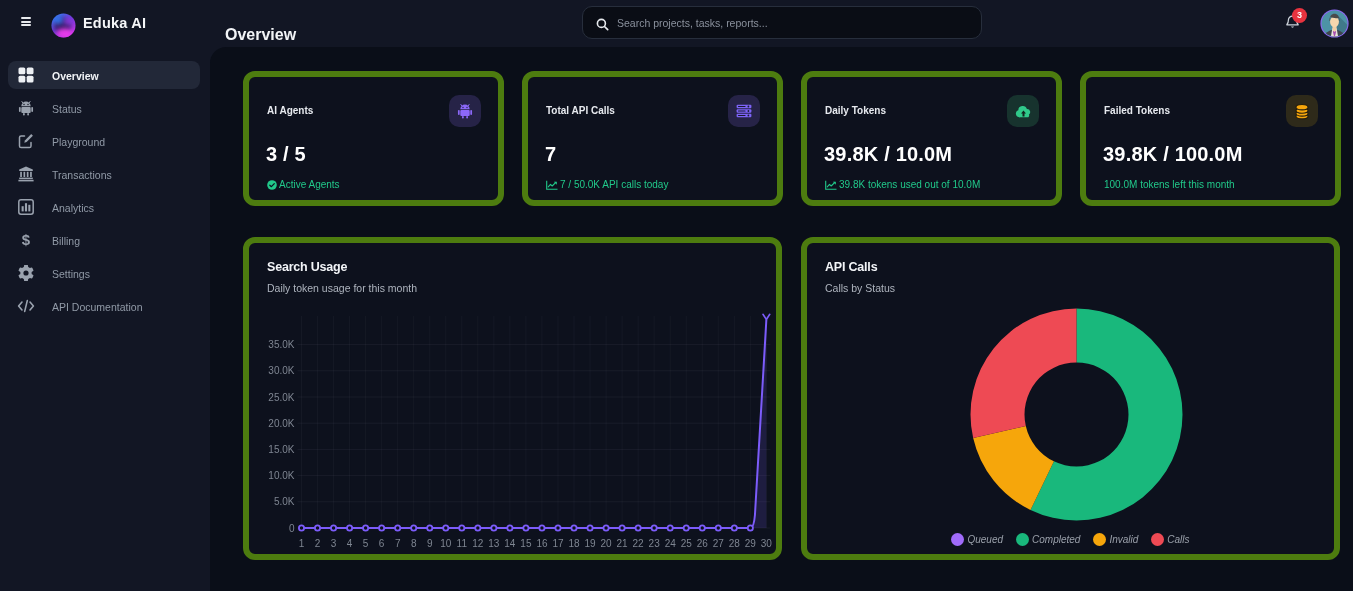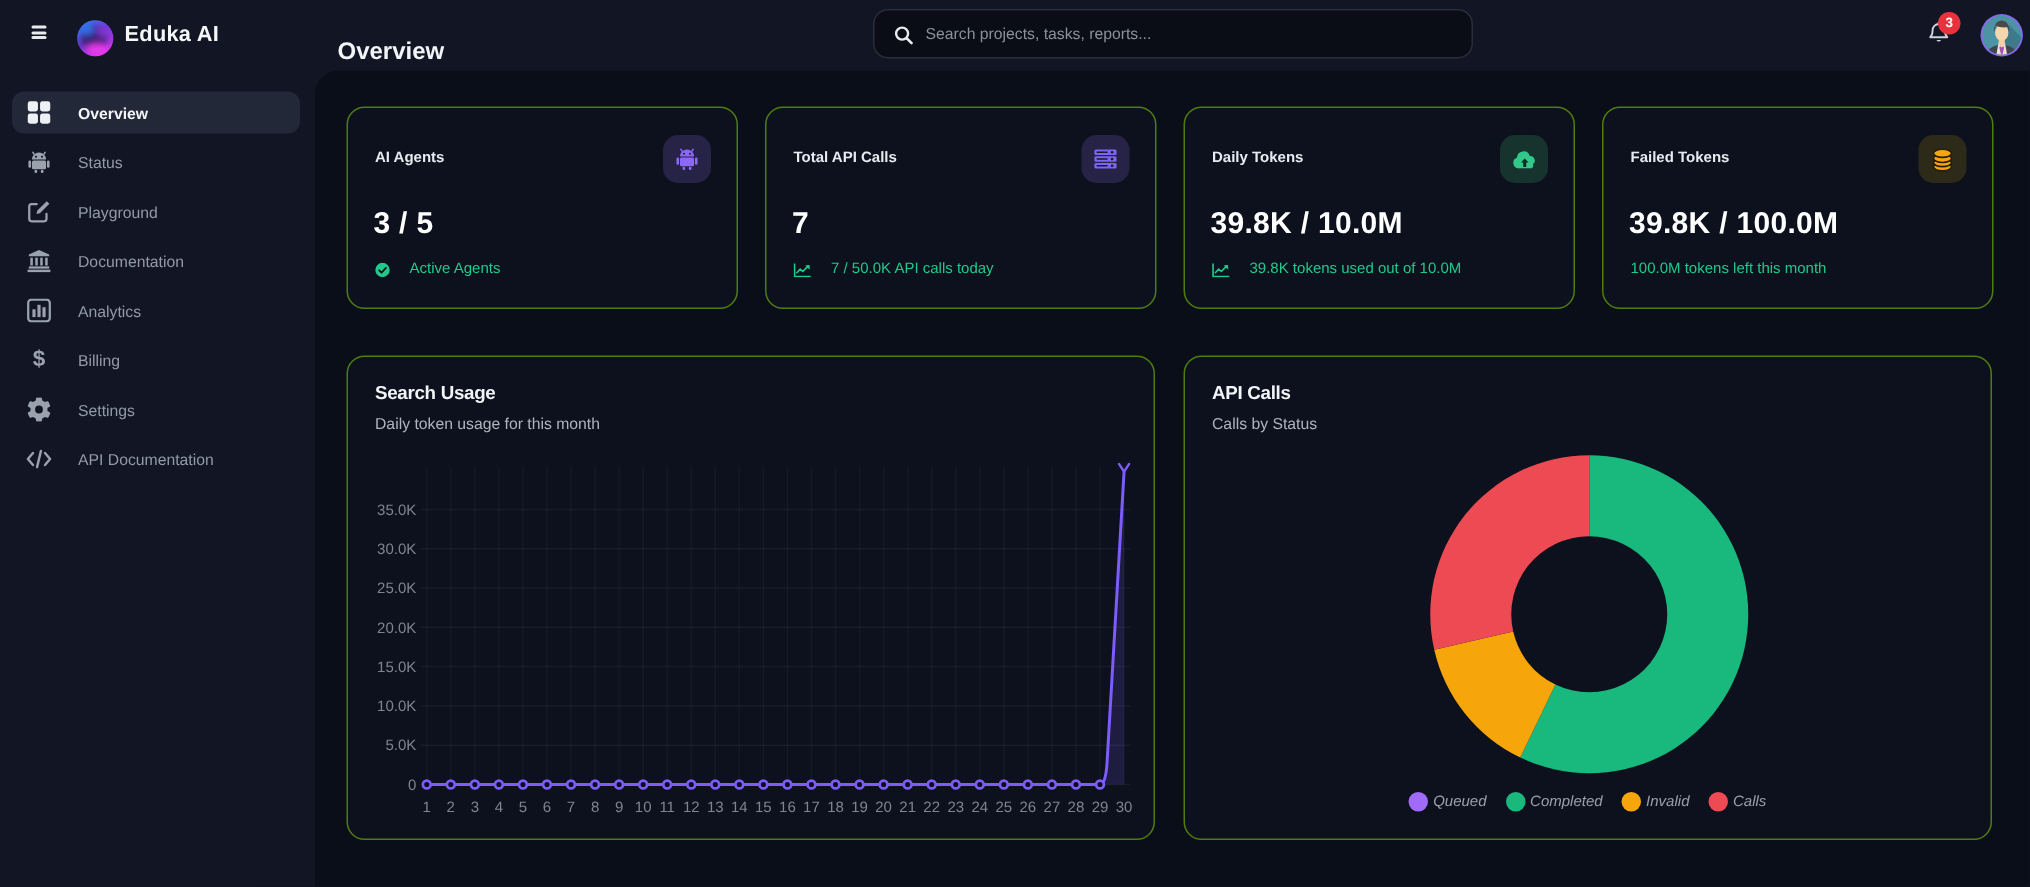"AI Agents" .card { border: 1px solid #4d7c0f -> 6px solid #4d7c0f; margin-left: none -> 12px }
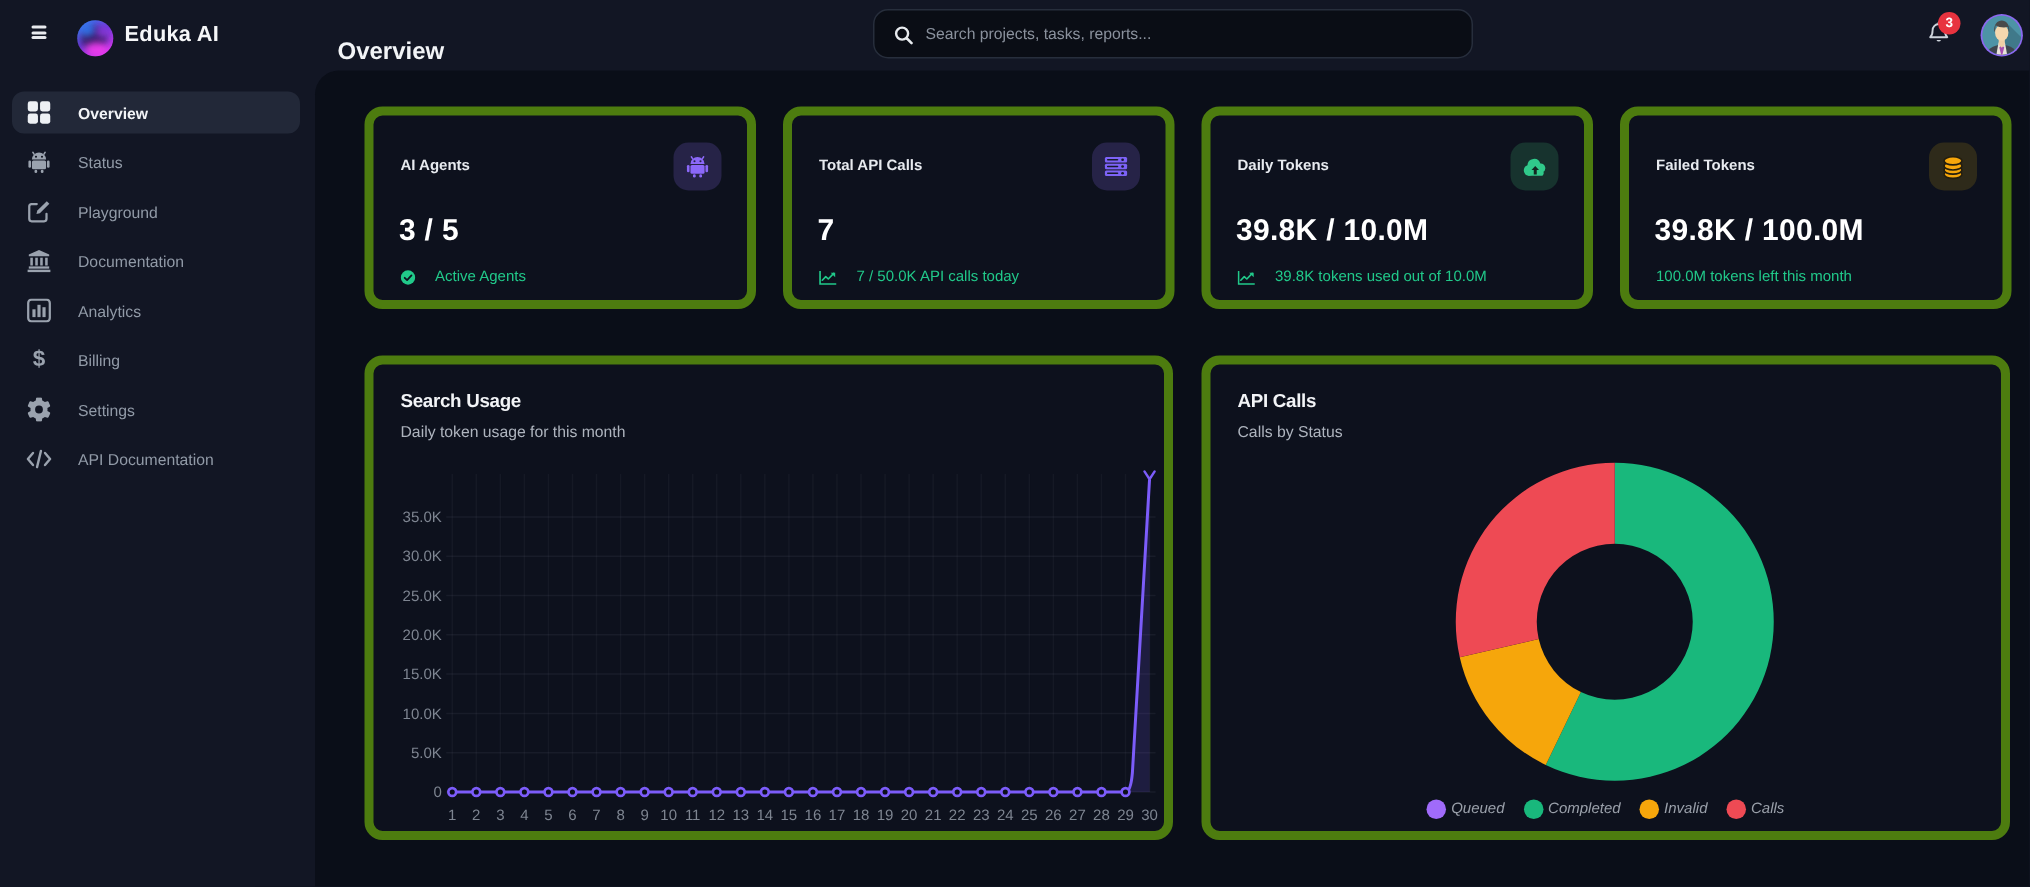"Documentation" span.slb { text: Documentation -> Transactions }
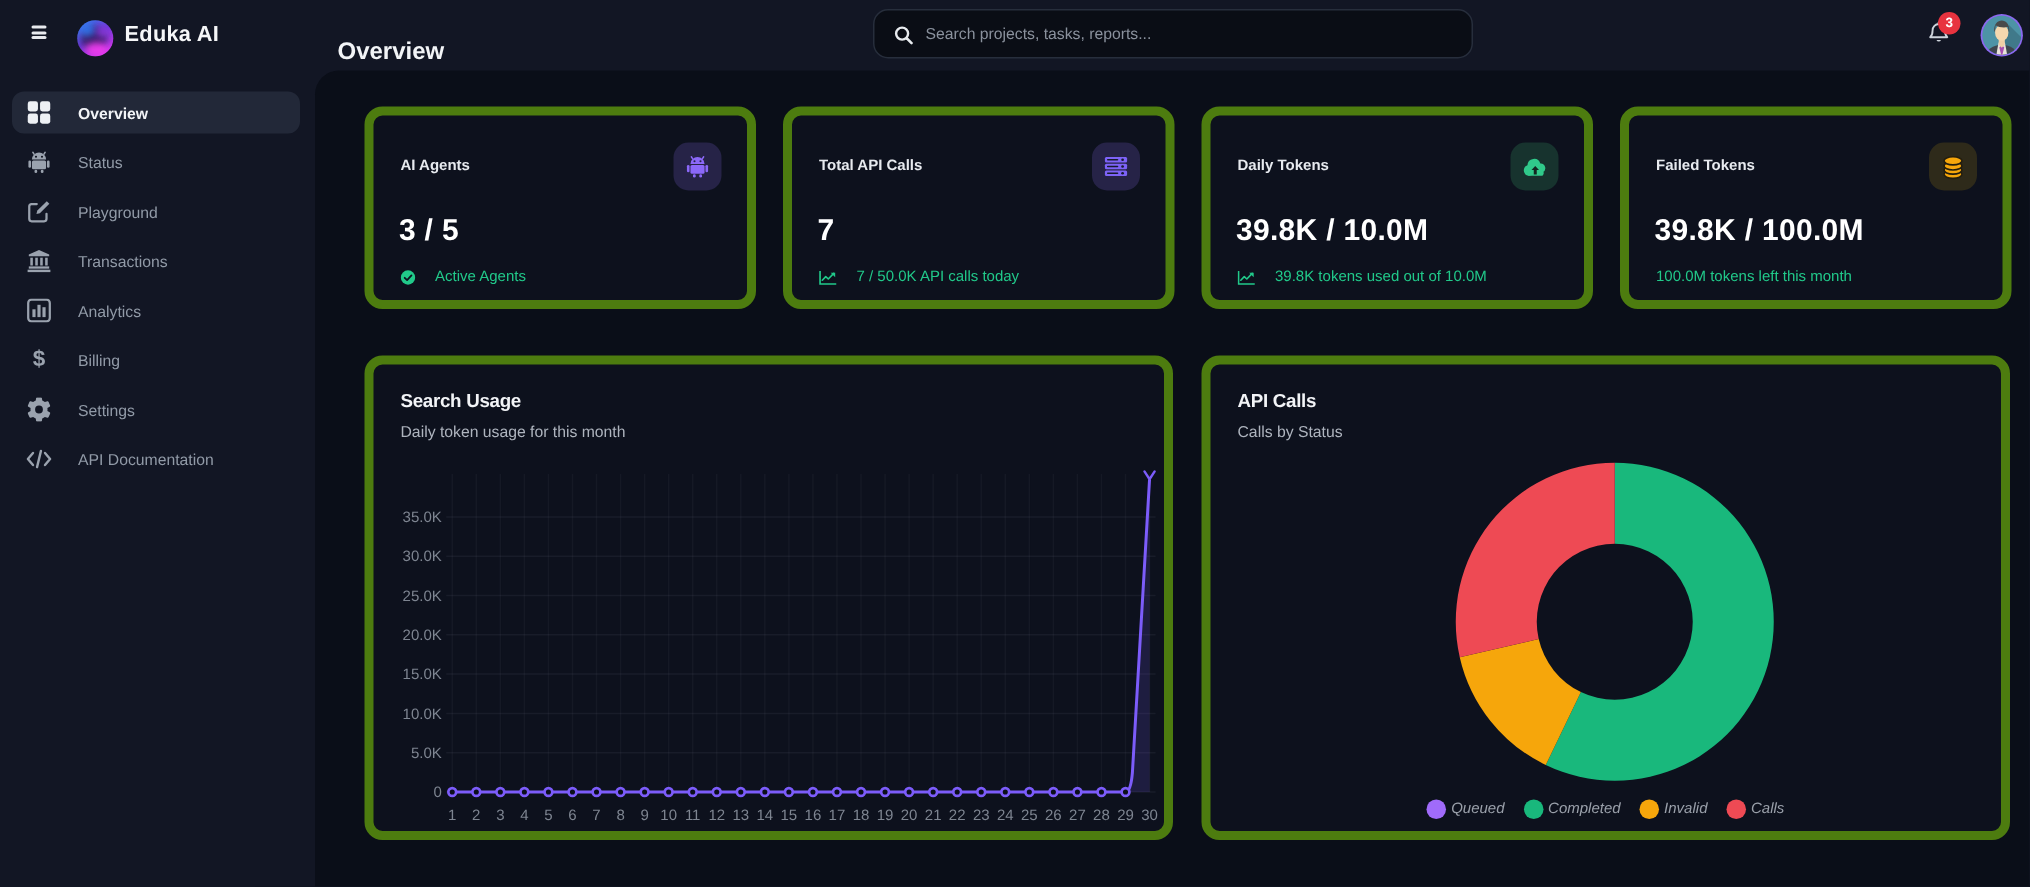"Active Agents" .csub { gap: 13px -> 2px }
